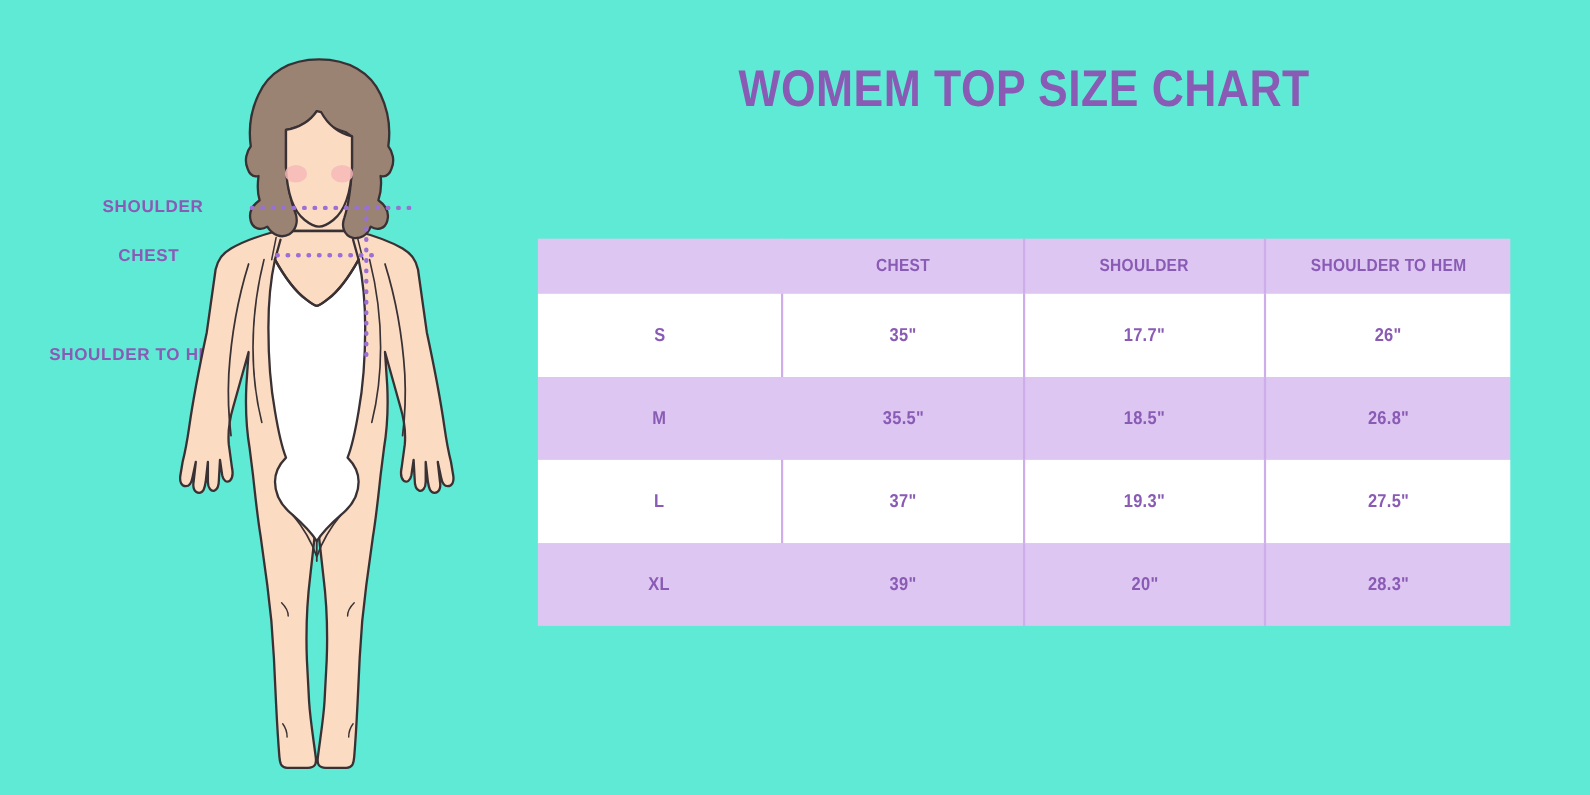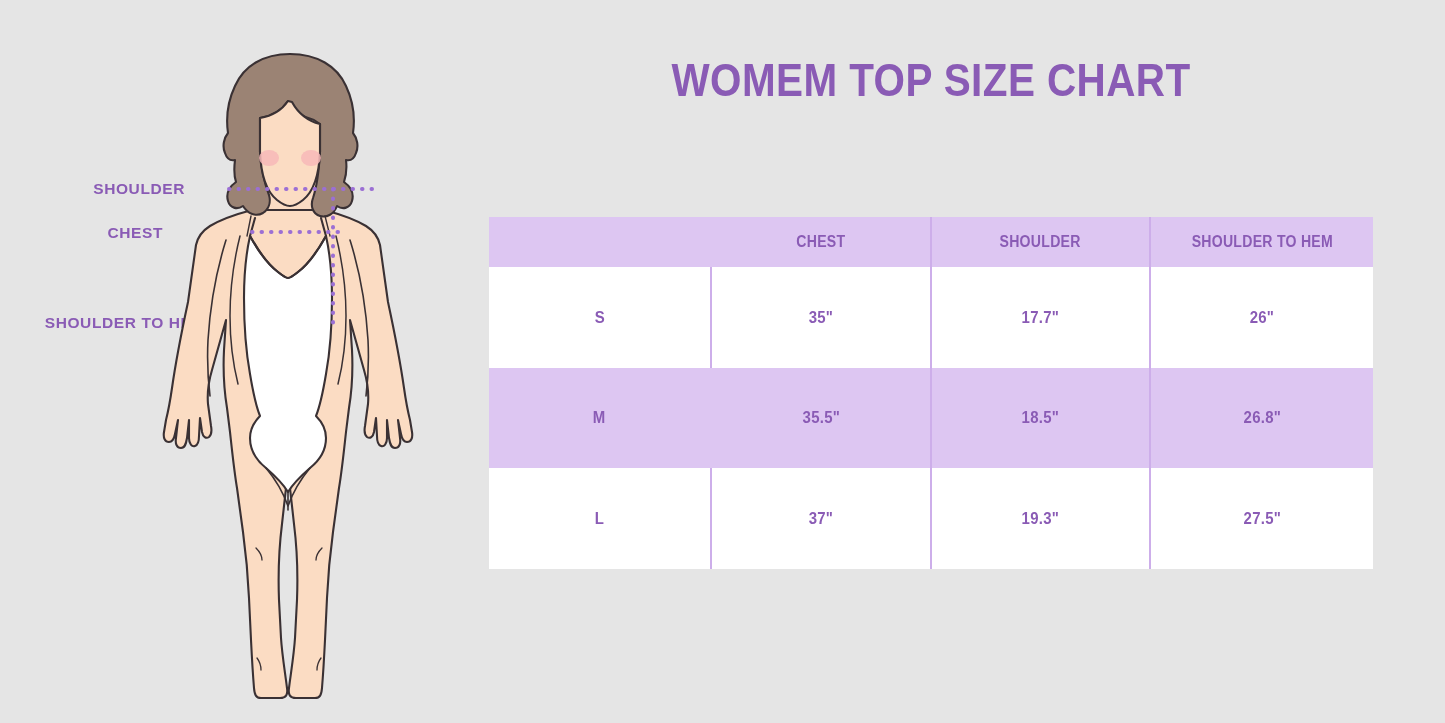"WOMEM TOP SIZE CHART" #root { background: #e5e5e5 -> #5eead4 }
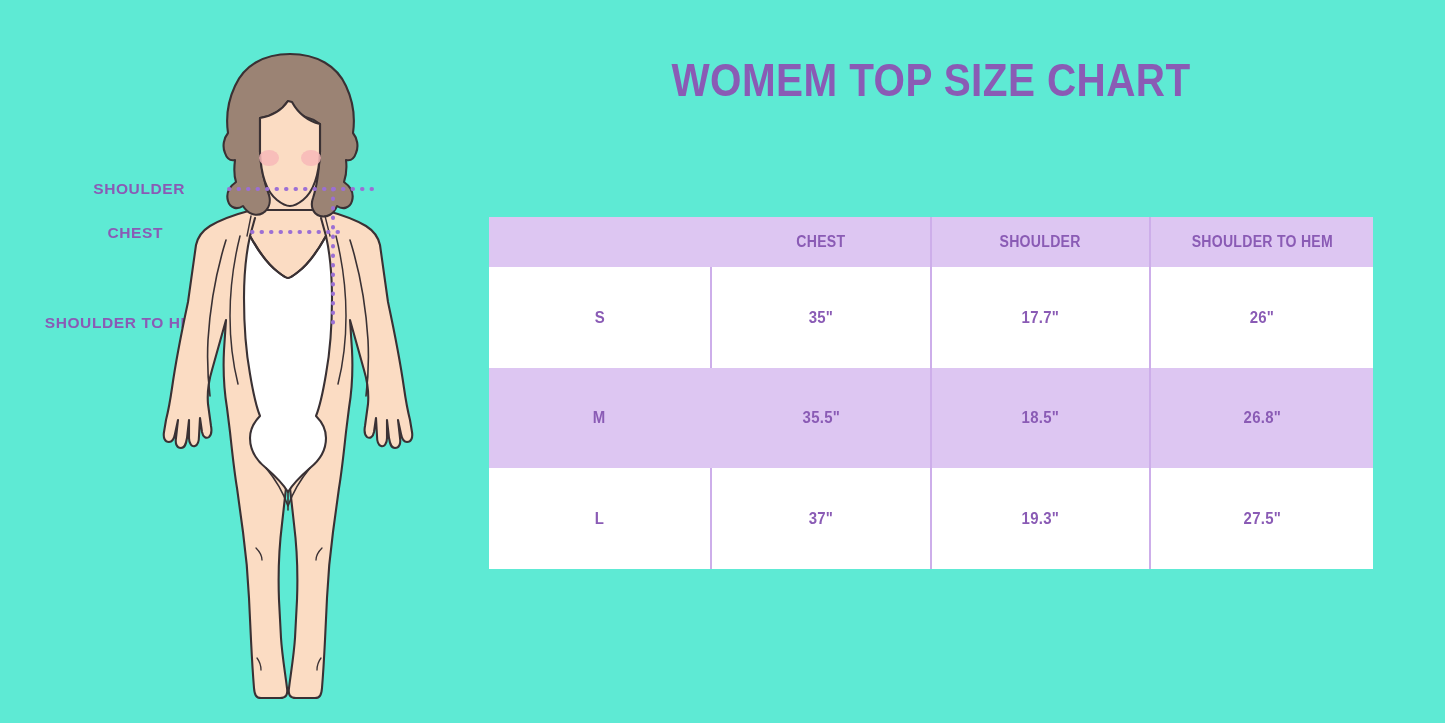"XL" tr.shaded { html: none -> <tr> <td><span>XL</span></td> <td><span>39"</span></td> <td><span>20"</span></td> <td><span>28.3"</span></td> </tr> }
